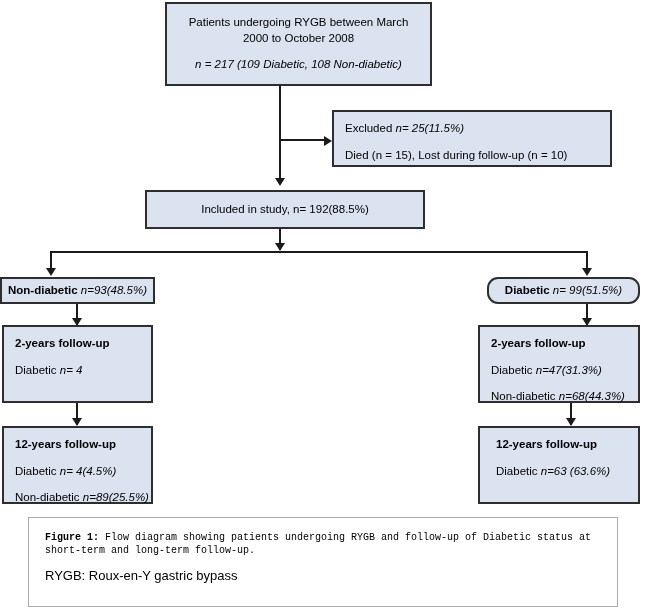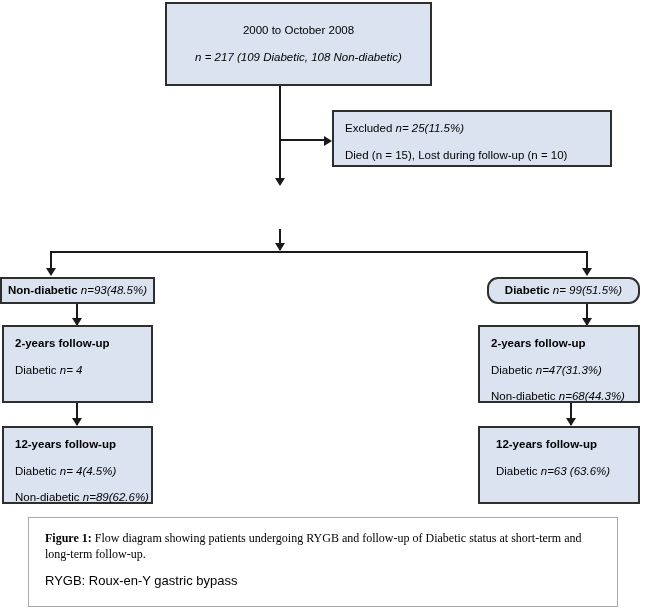"Patients undergoing RYGB between March" span.ln { html: none -> <span>Patients undergoing RYGB between March</span> }
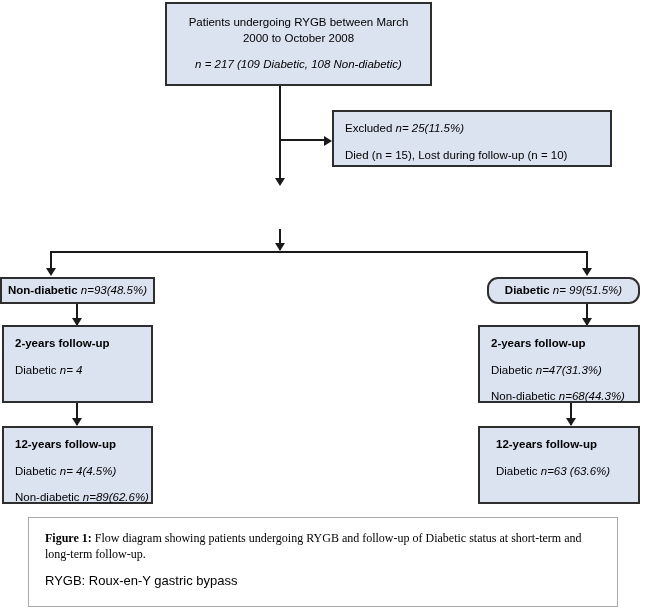"Included in study, n= 192(88.5%)" div.fbox { html: none -> <div> <span>Included in study, n= 192(88.5%)</span> </div> }
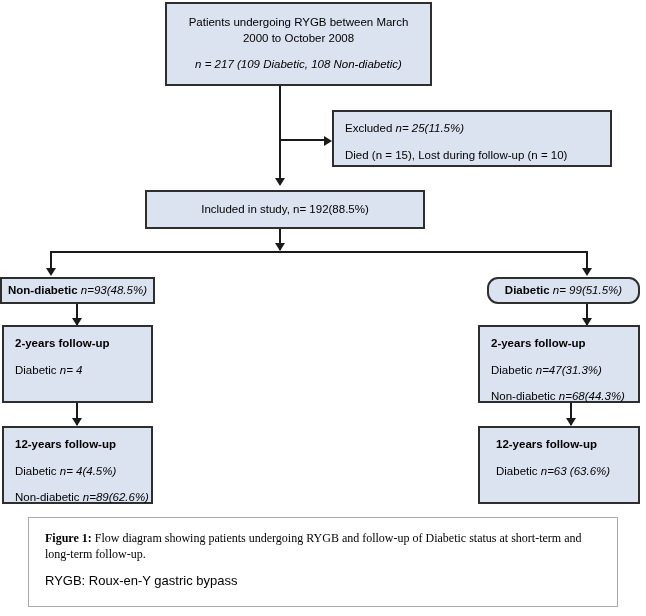"n=89(62.6%)" span.ital { text: 62.6% -> 25.5% }
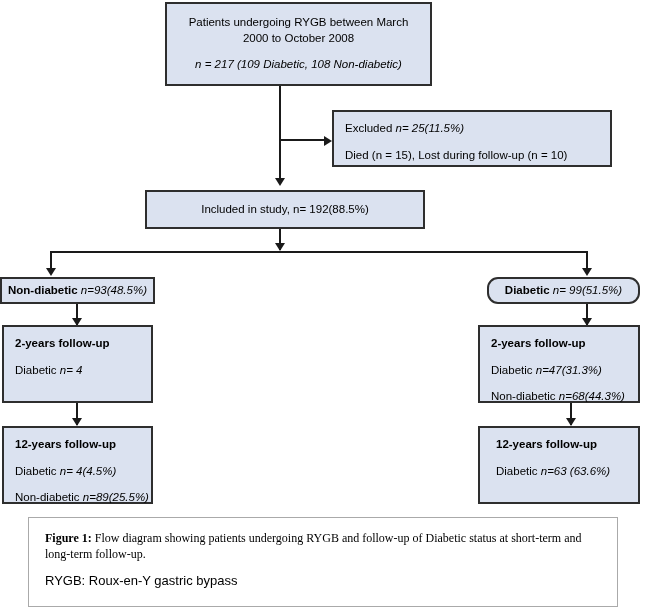"Figure 1: Flow diagram showing" #caption-main { font-family: Liberation Serif, serif -> Liberation Mono, monospace; font-size: 12px -> 10px }
